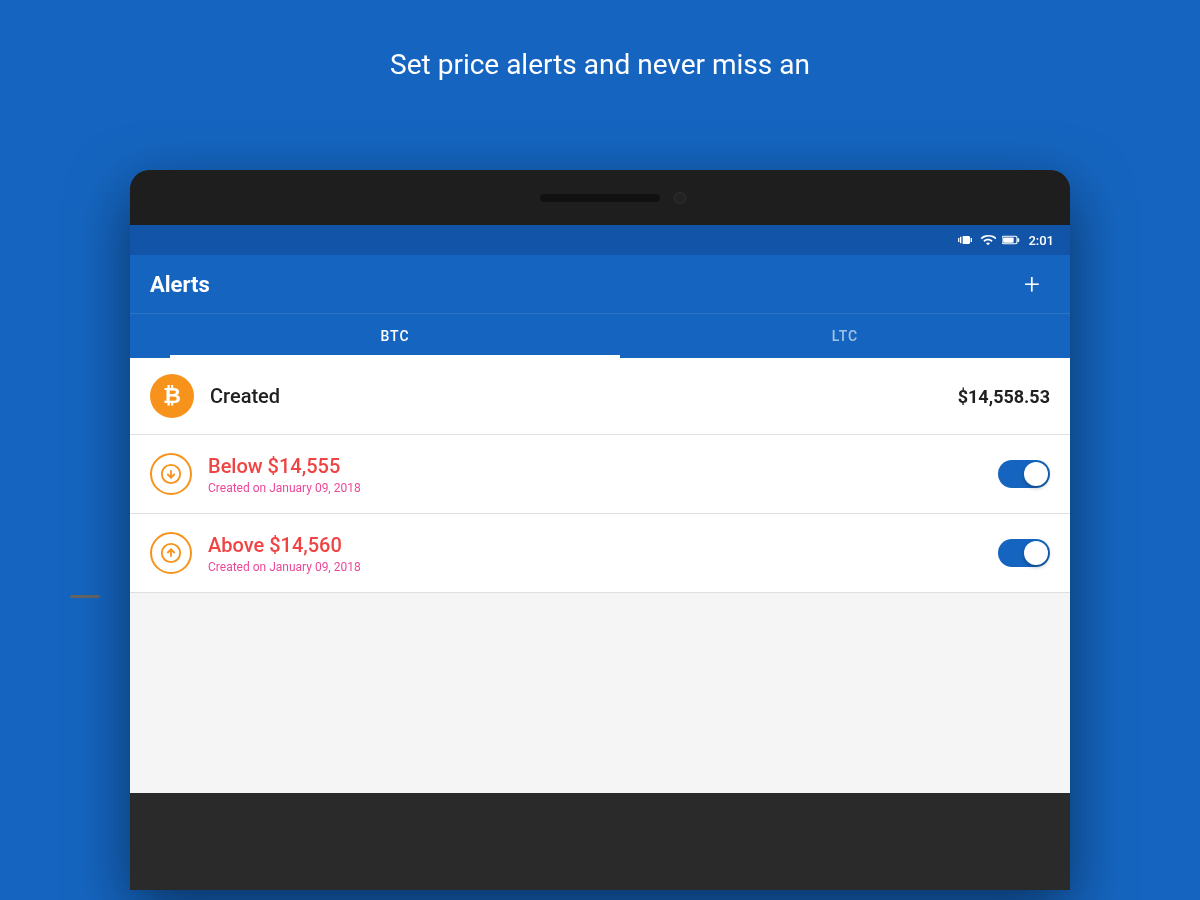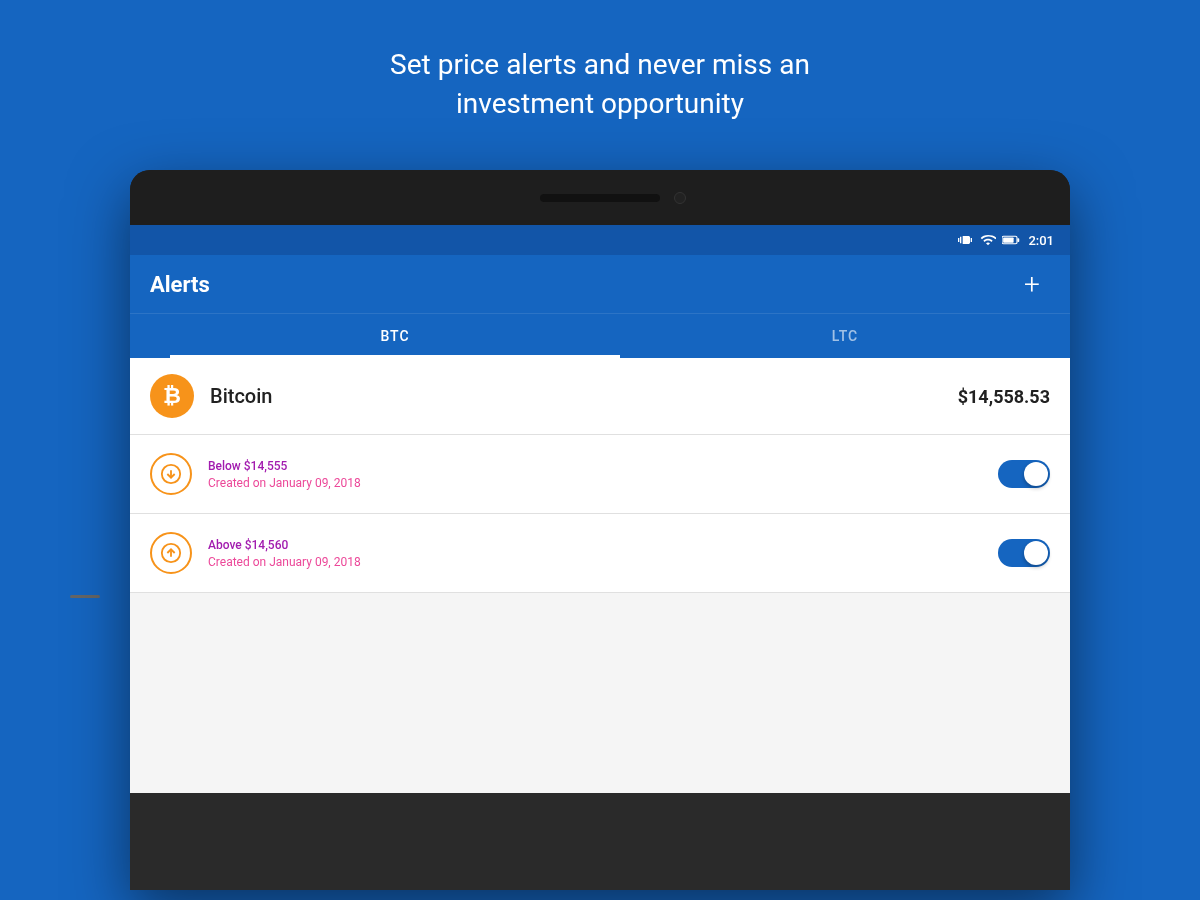"investment opportunity" span { html: <span>investment opportunity</span> -> none }
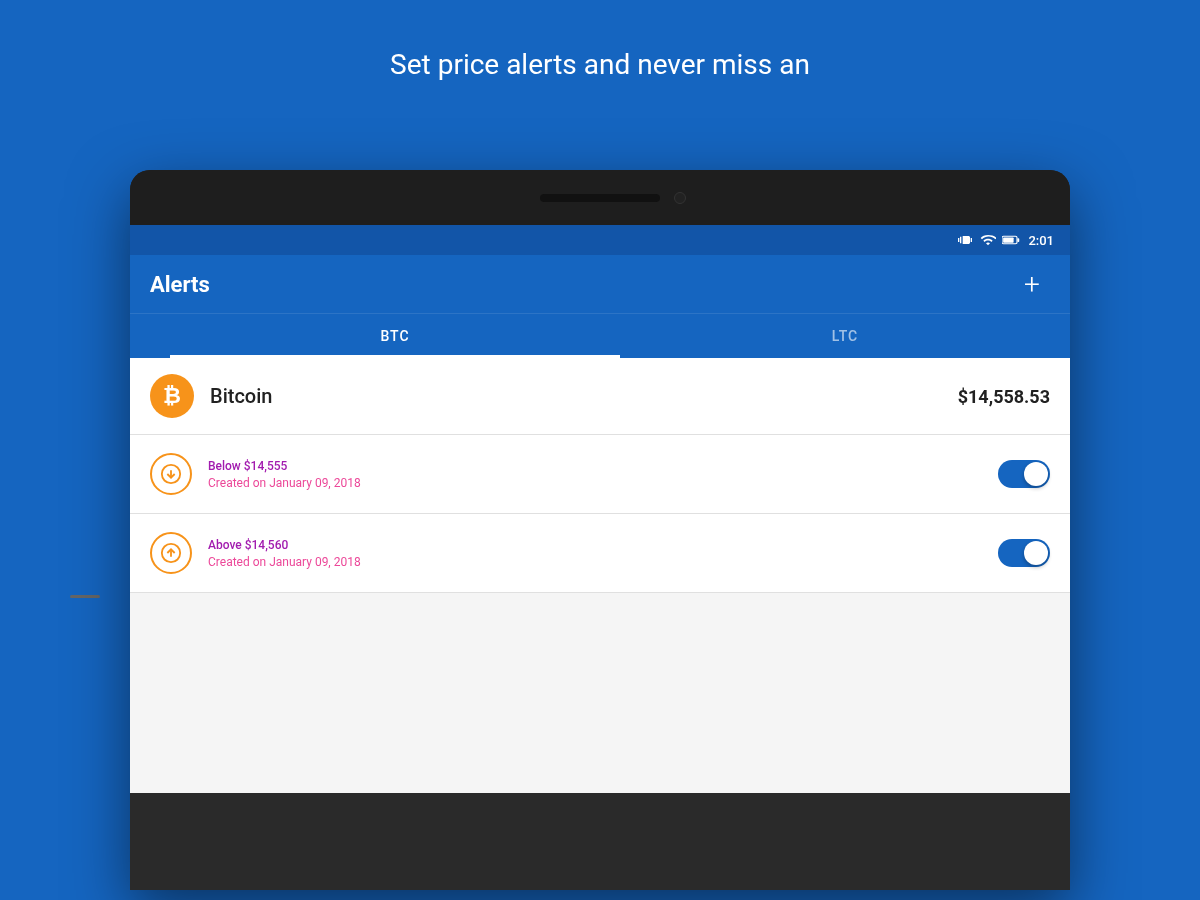"Bitcoin" div.btc-name { text: Bitcoin -> Created }
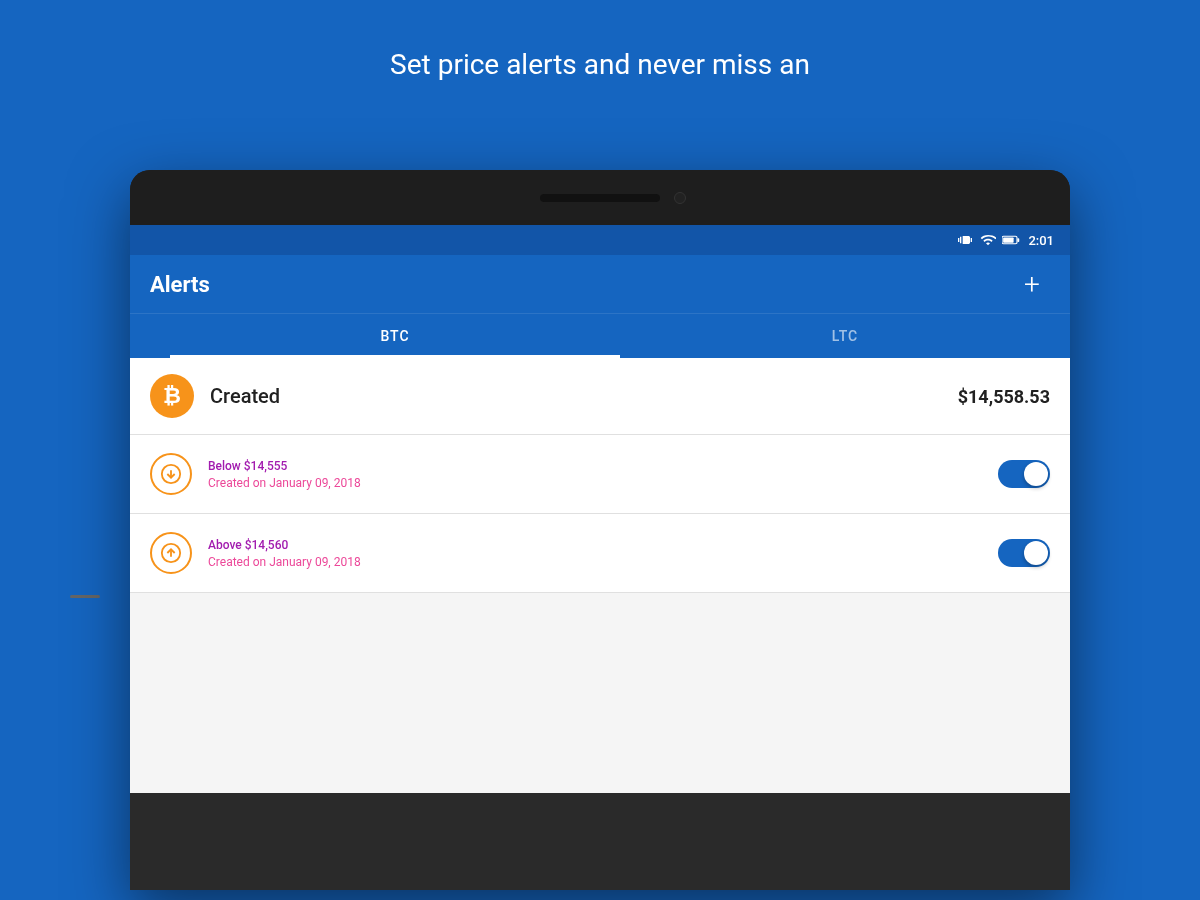"Below $14,555" .alert-label { color: #a21caf -> #ef4444; font-size: 12px -> 20px }
